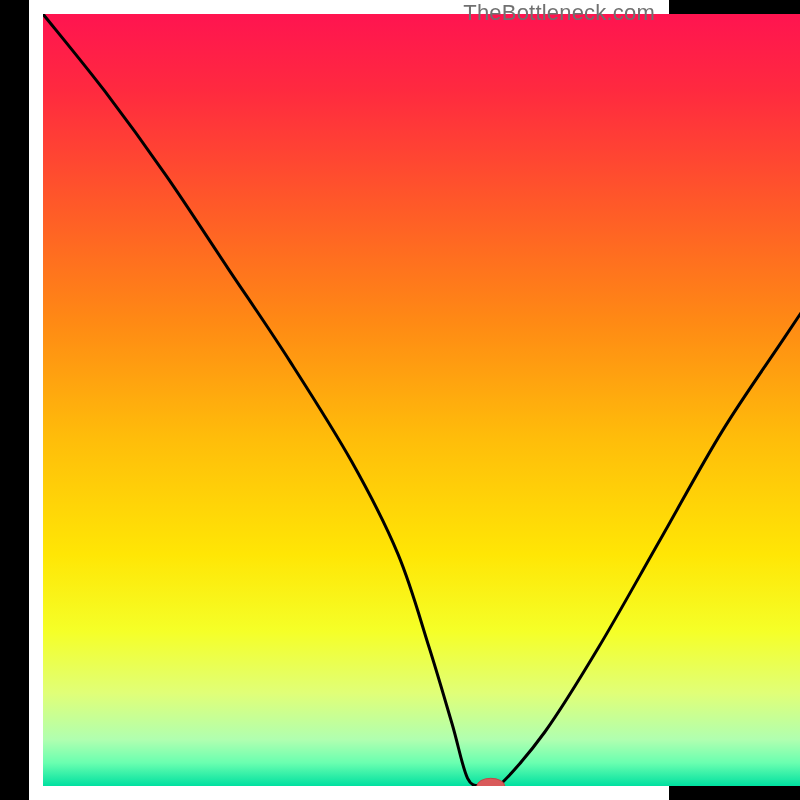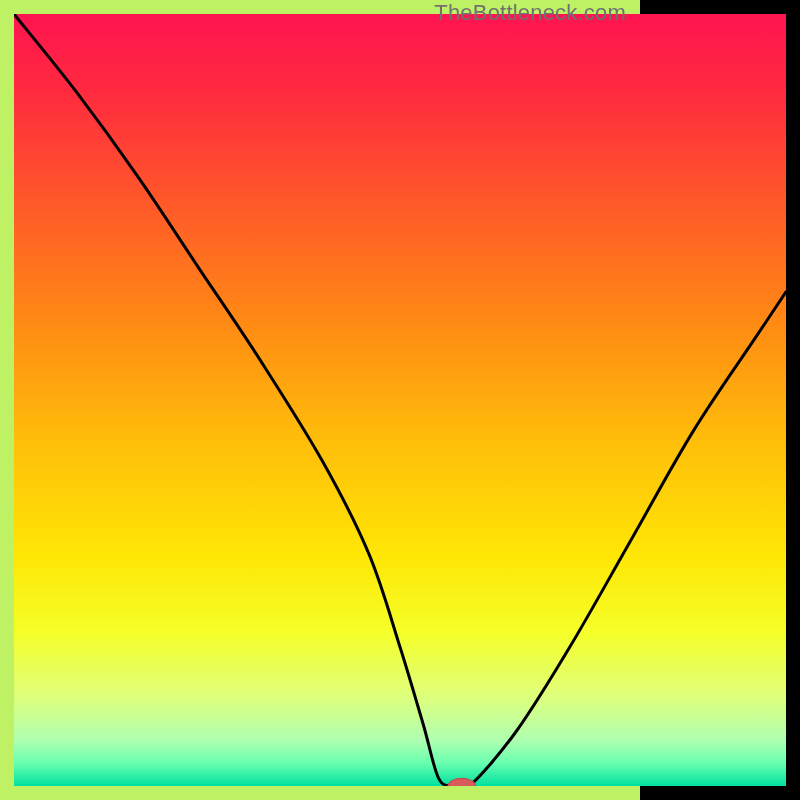"TheBottleneck.com" .frame { background: #bef264 -> #ffffff; margin-left: none -> 29px }
